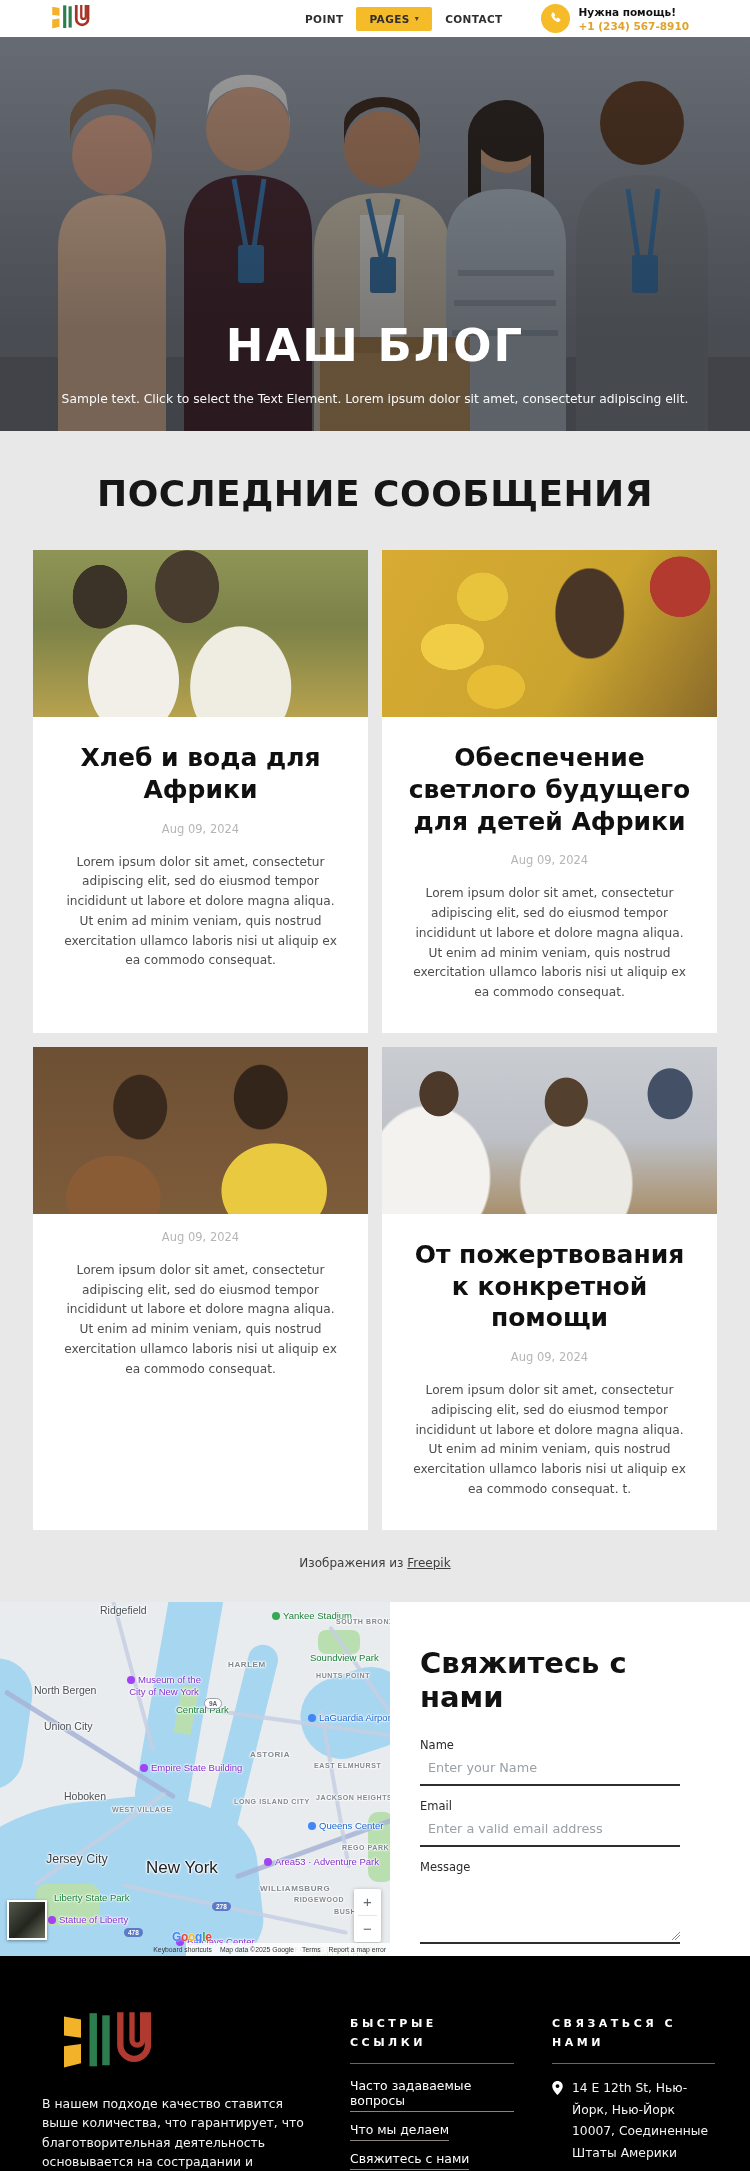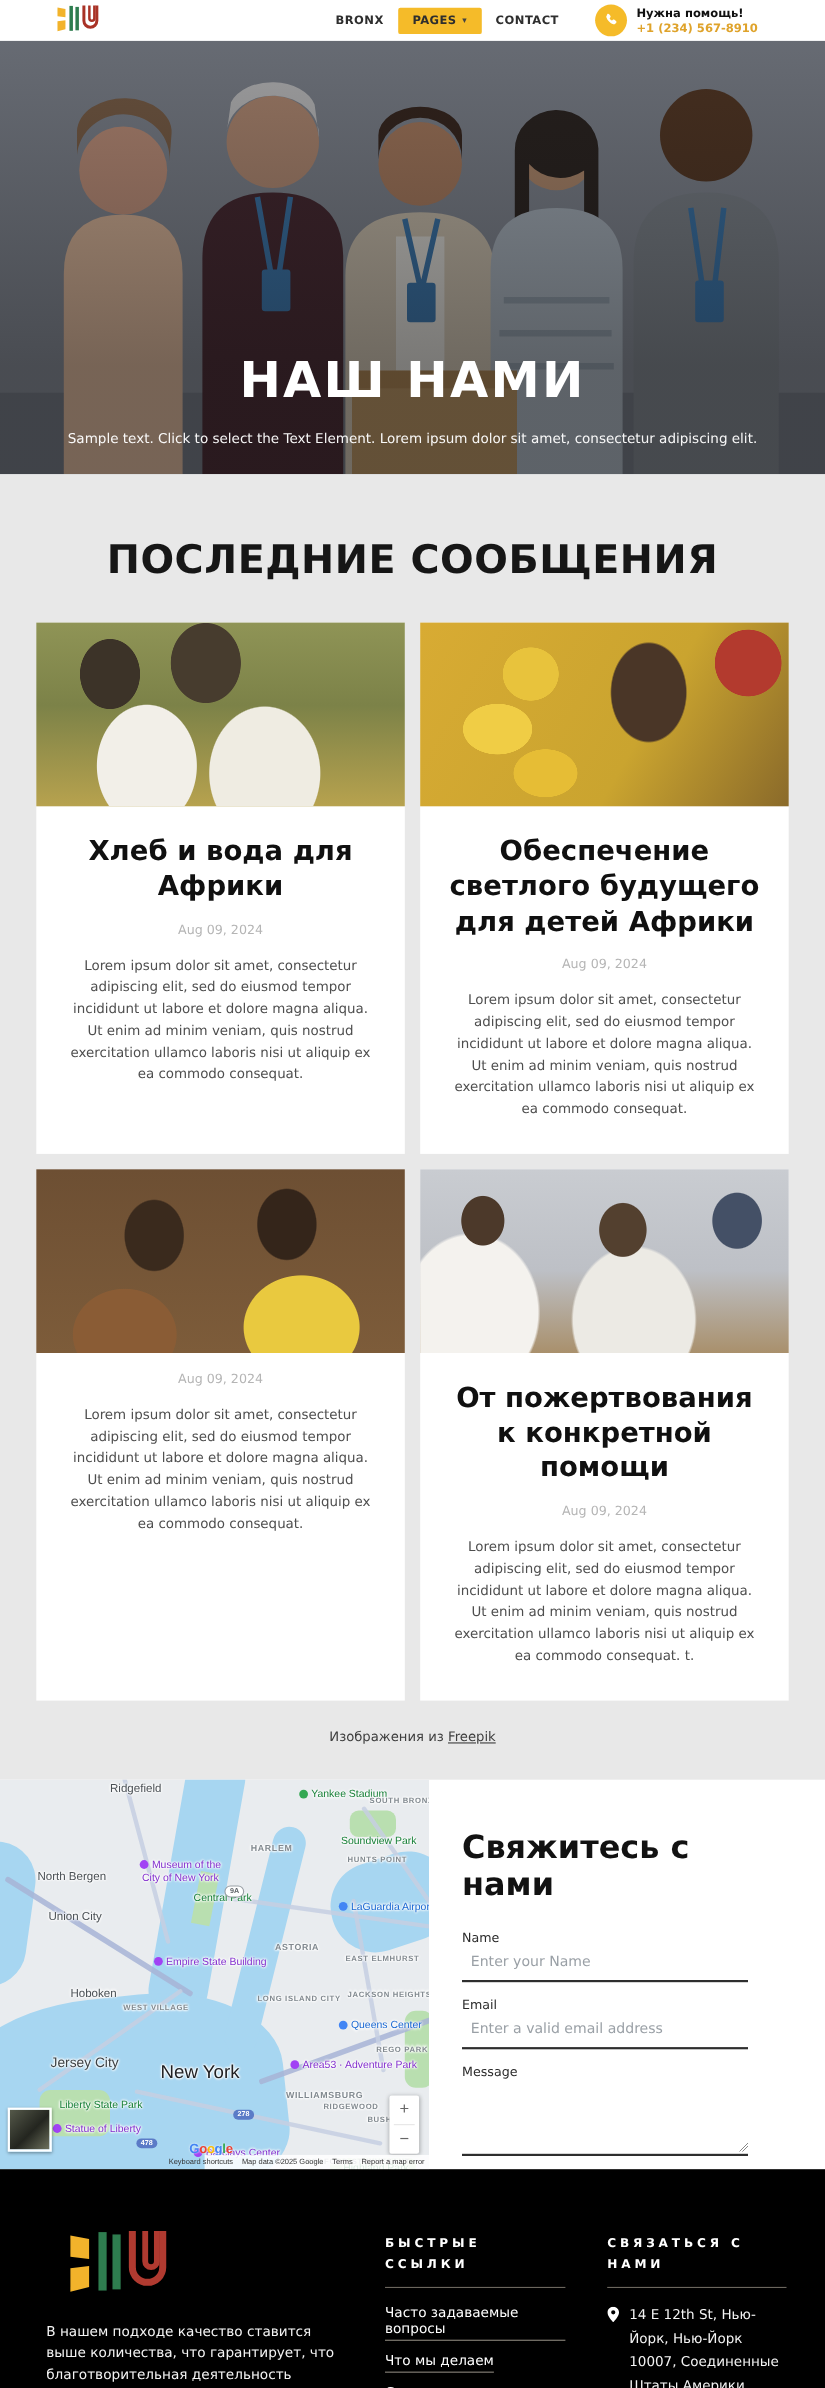"BRONX" a { text: BRONX -> POINT }
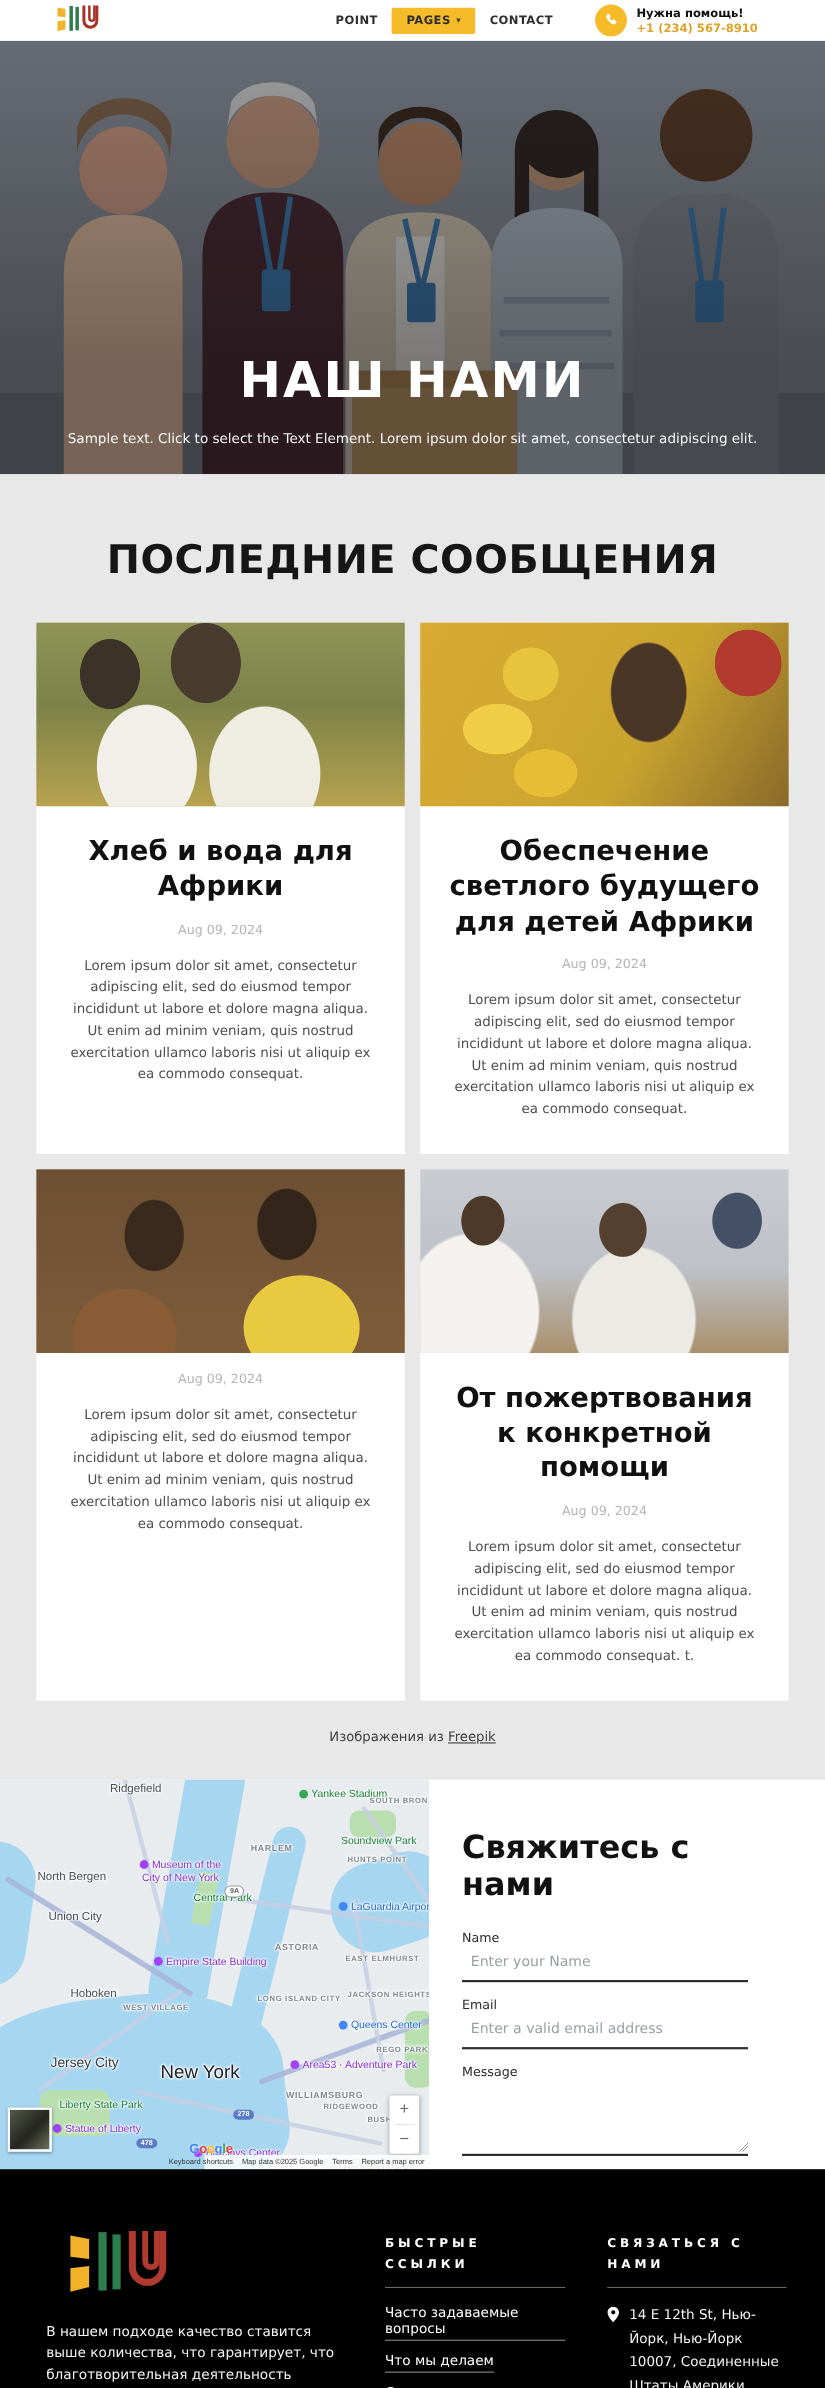"НАШ НАМИ" h1 { text: НАМИ -> БЛОГ }
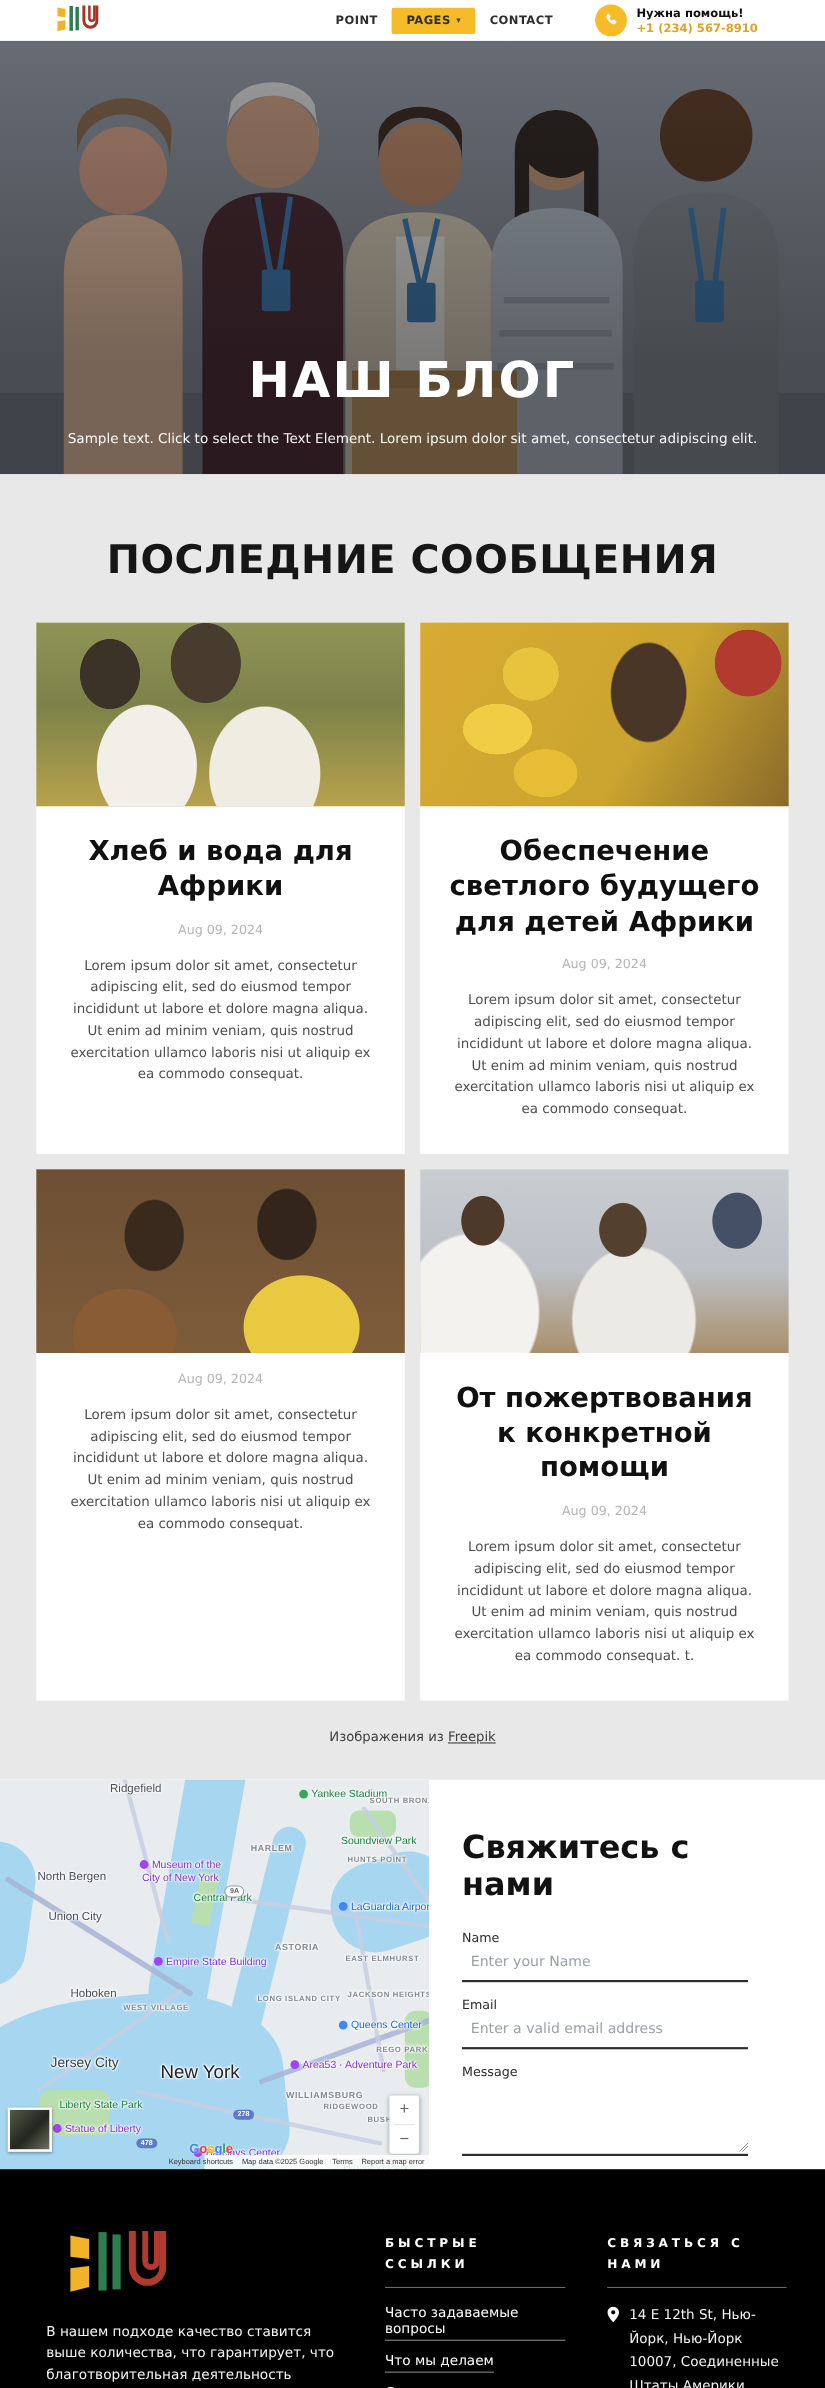"ПОСЛЕДНИЕ СООБЩЕНИЯ" .posts h2 { margin: 16px 0 36px -> 0 0 36px }
